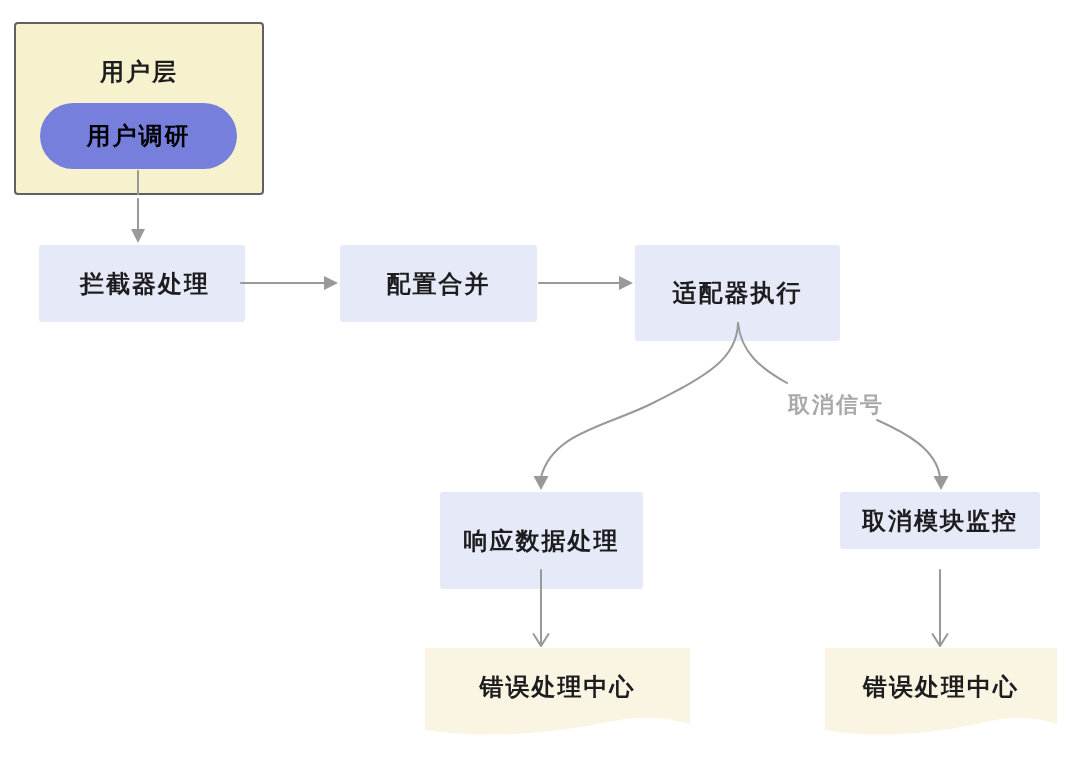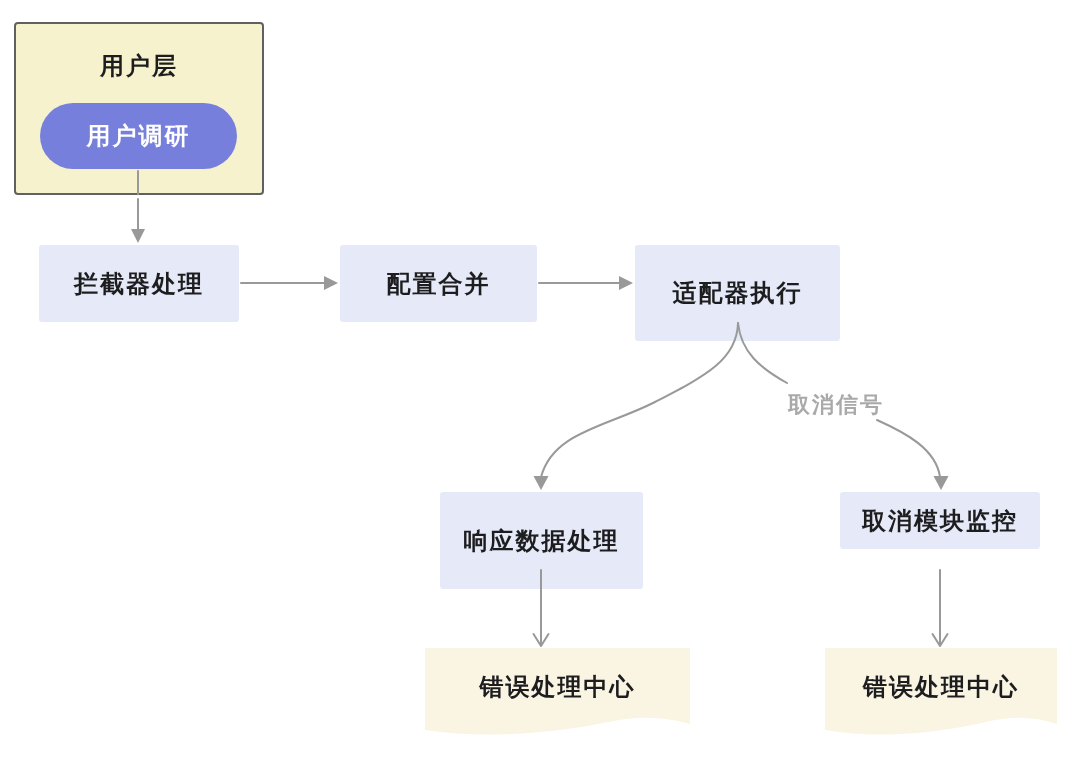"用户层" .container-title { top: 26px -> 32px }
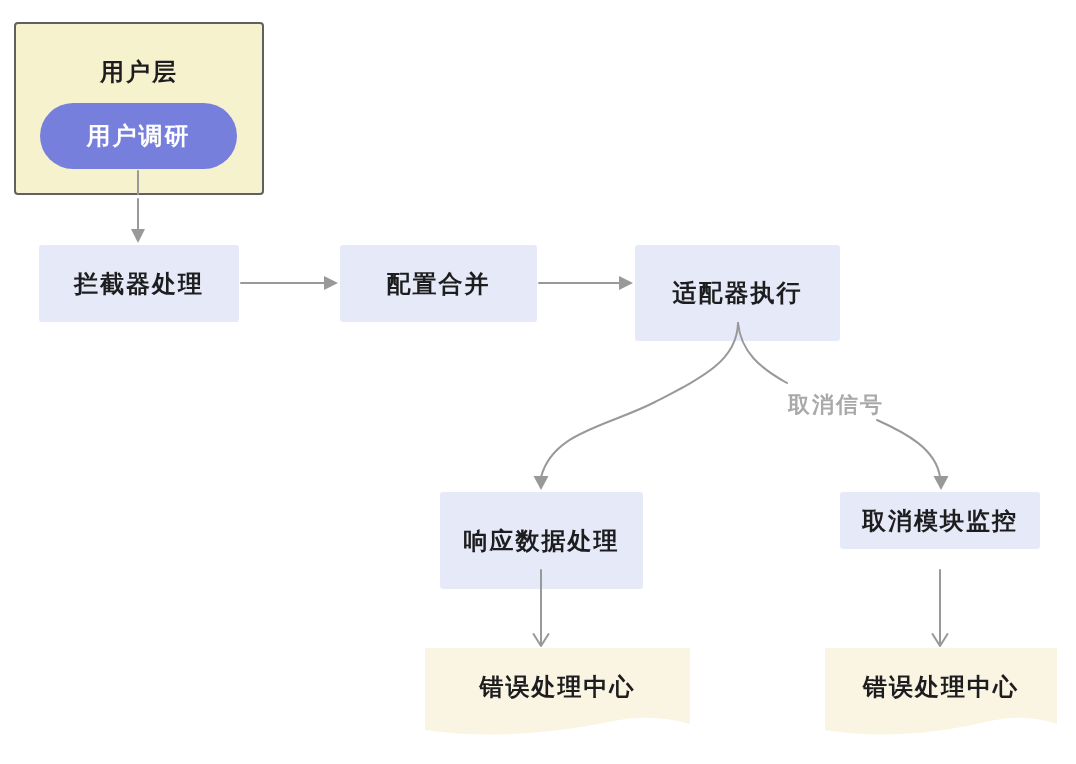"用户调研" .pill-node { color: #ffffff -> #000000 }
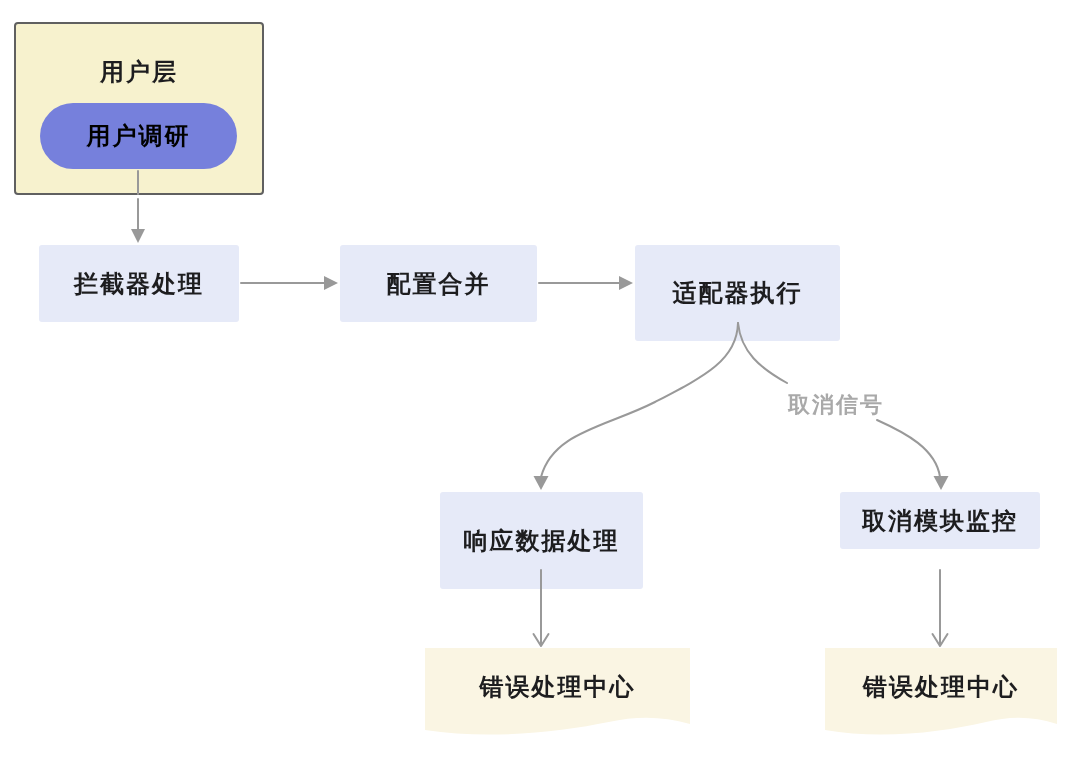"拦截器处理" .n-interceptor { padding-left: none -> 6px }
